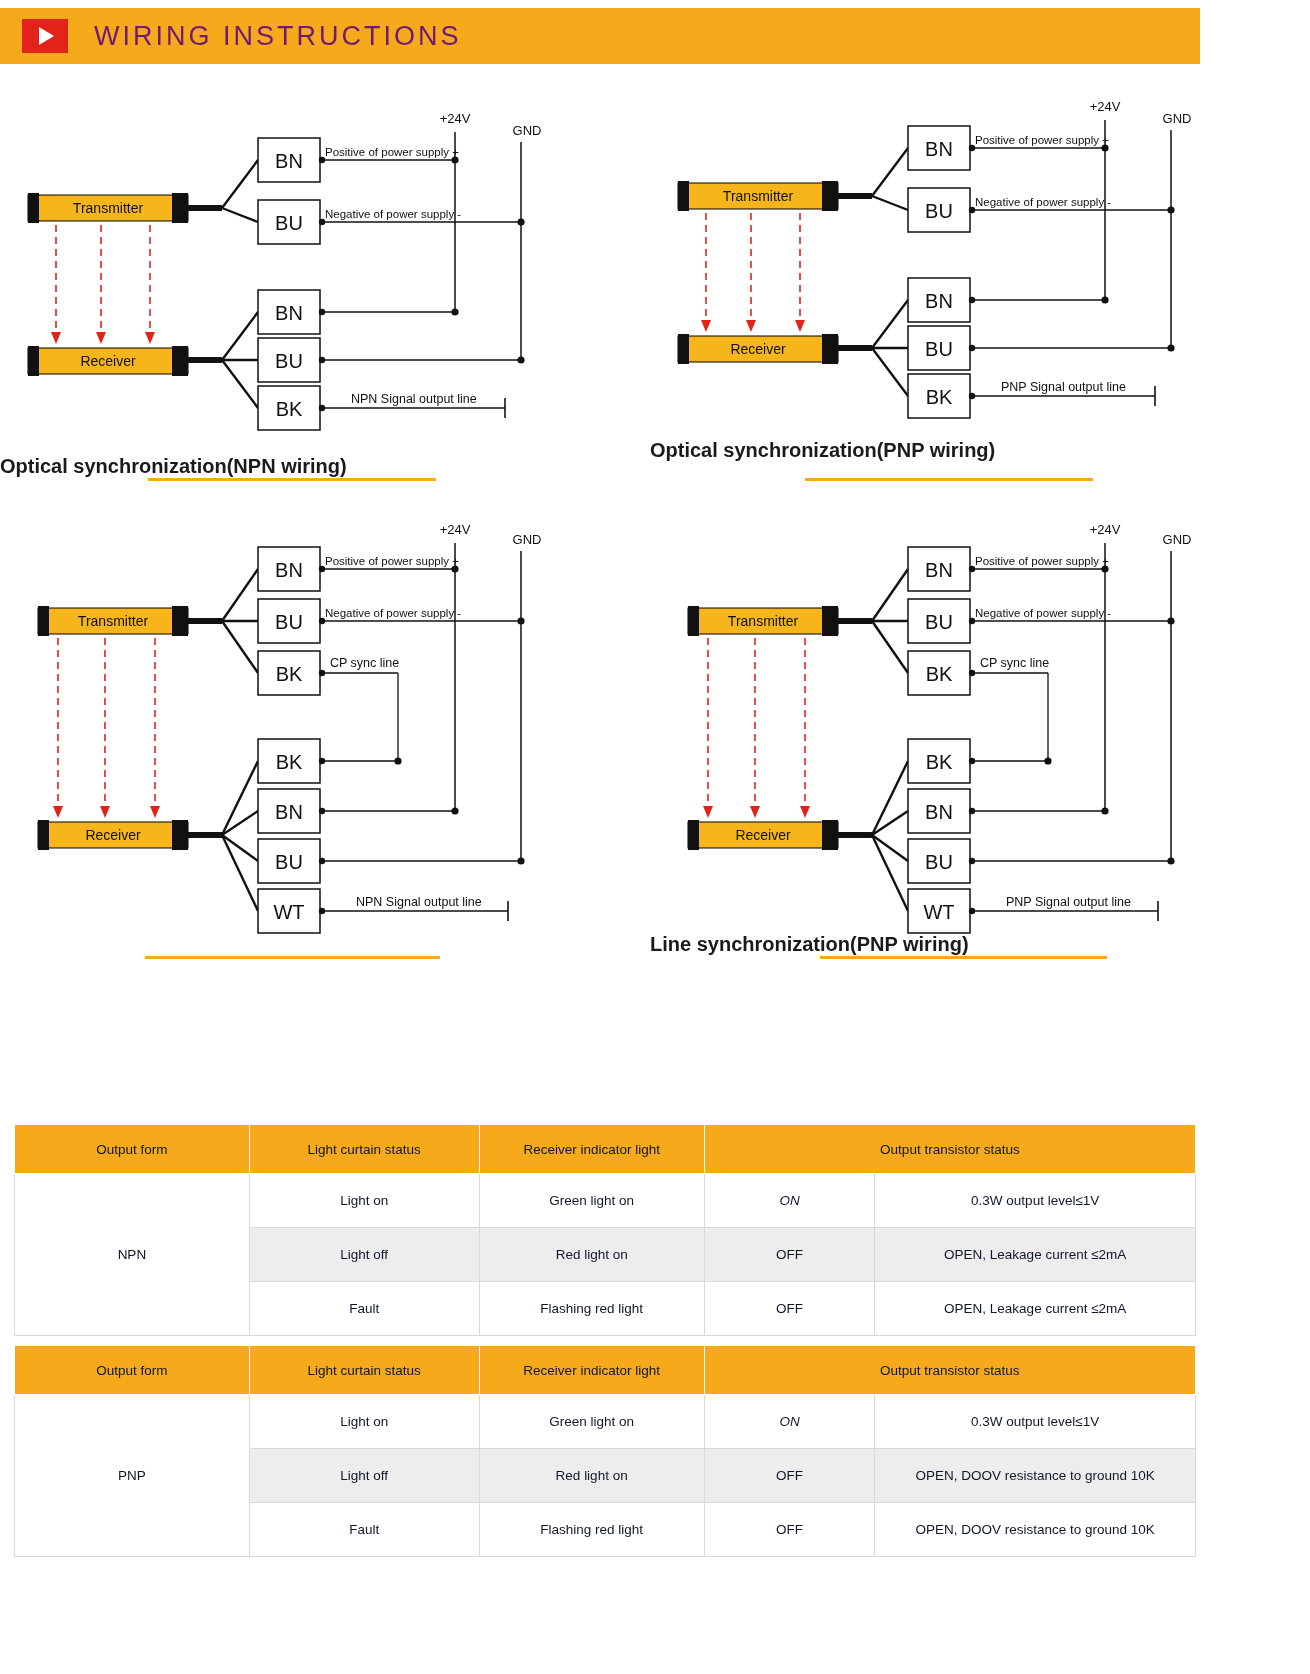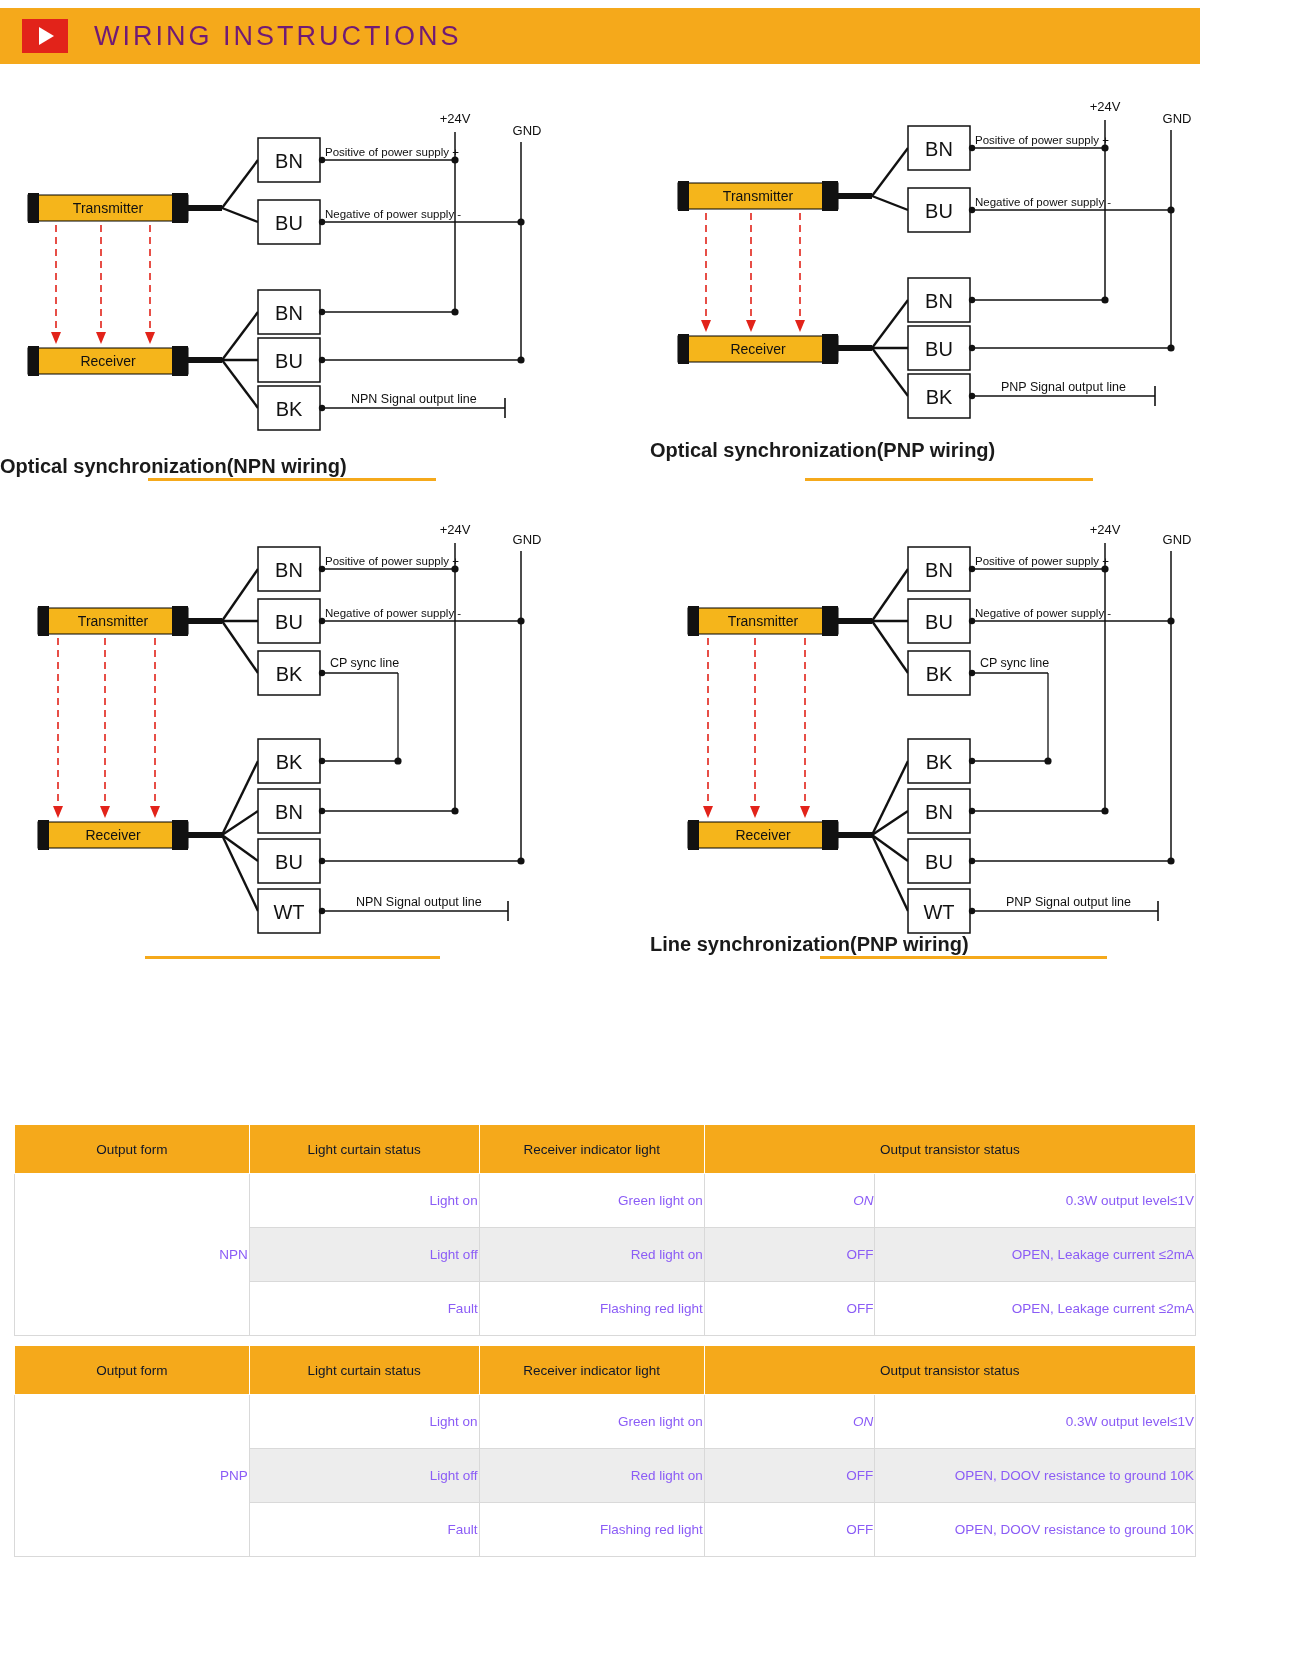"Light on" table td { color: #8b5cf6 -> #0f172a; text-align: right -> center }
